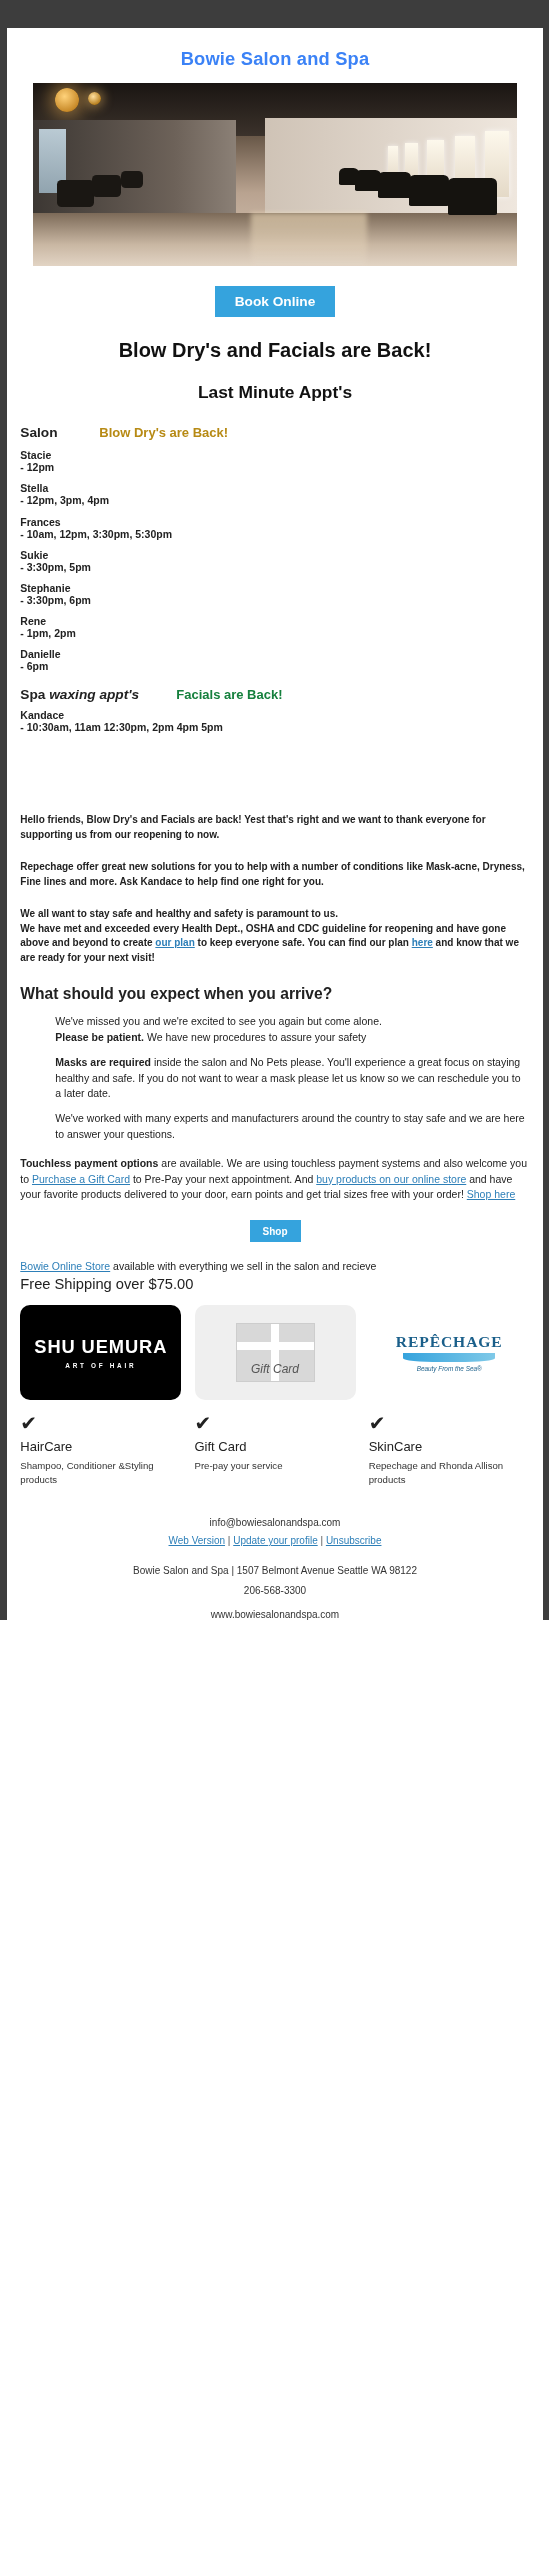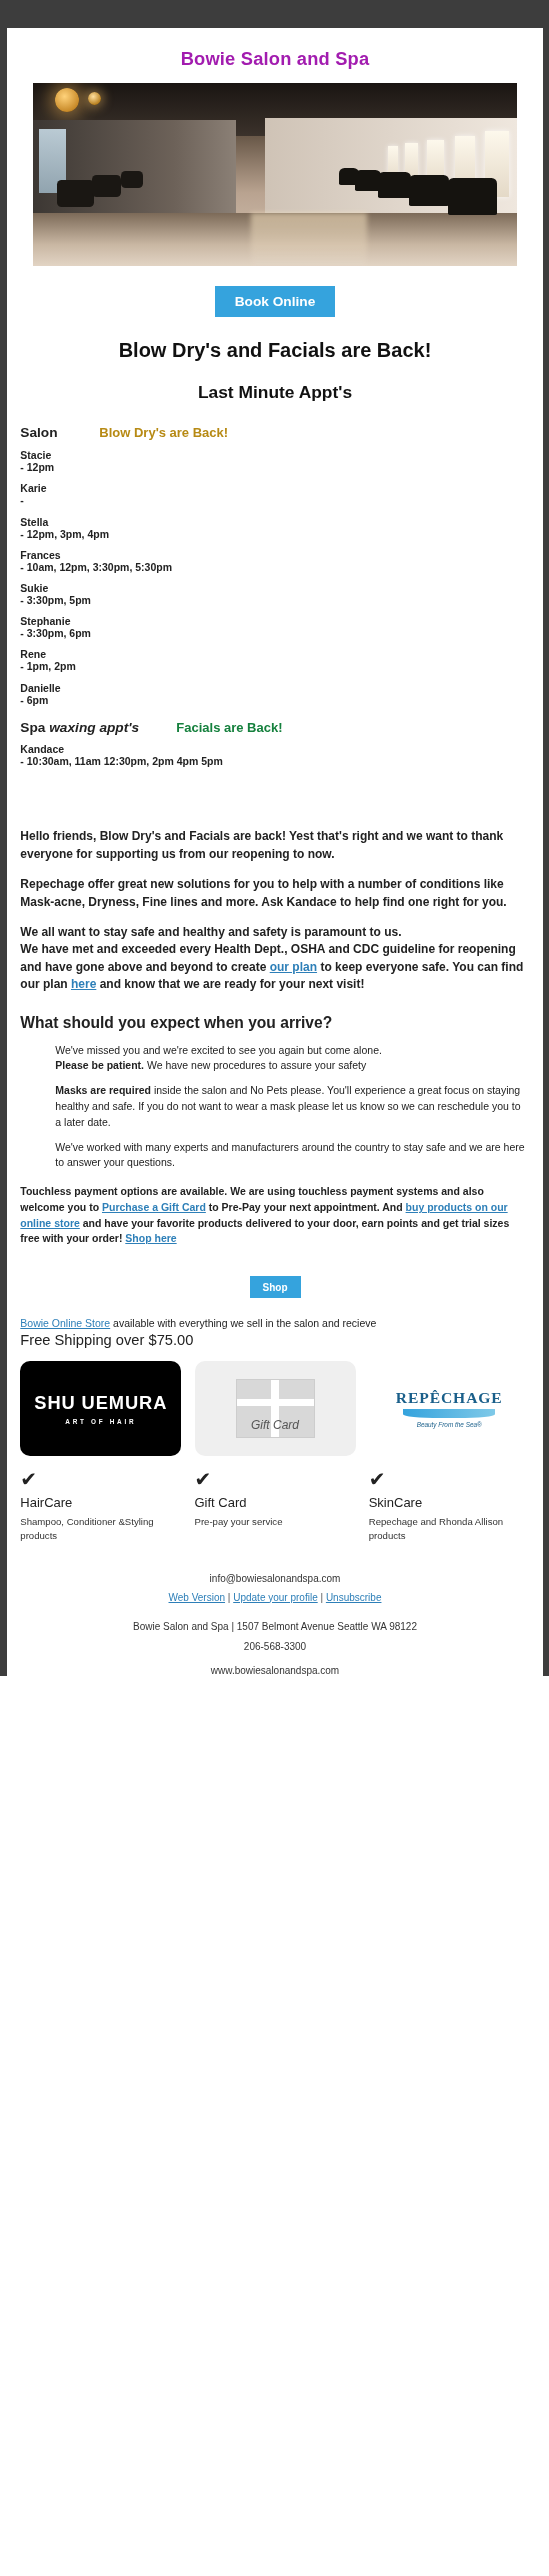"Bowie Salon and Spa" .brand { color: #a21caf -> #3b82f6 }
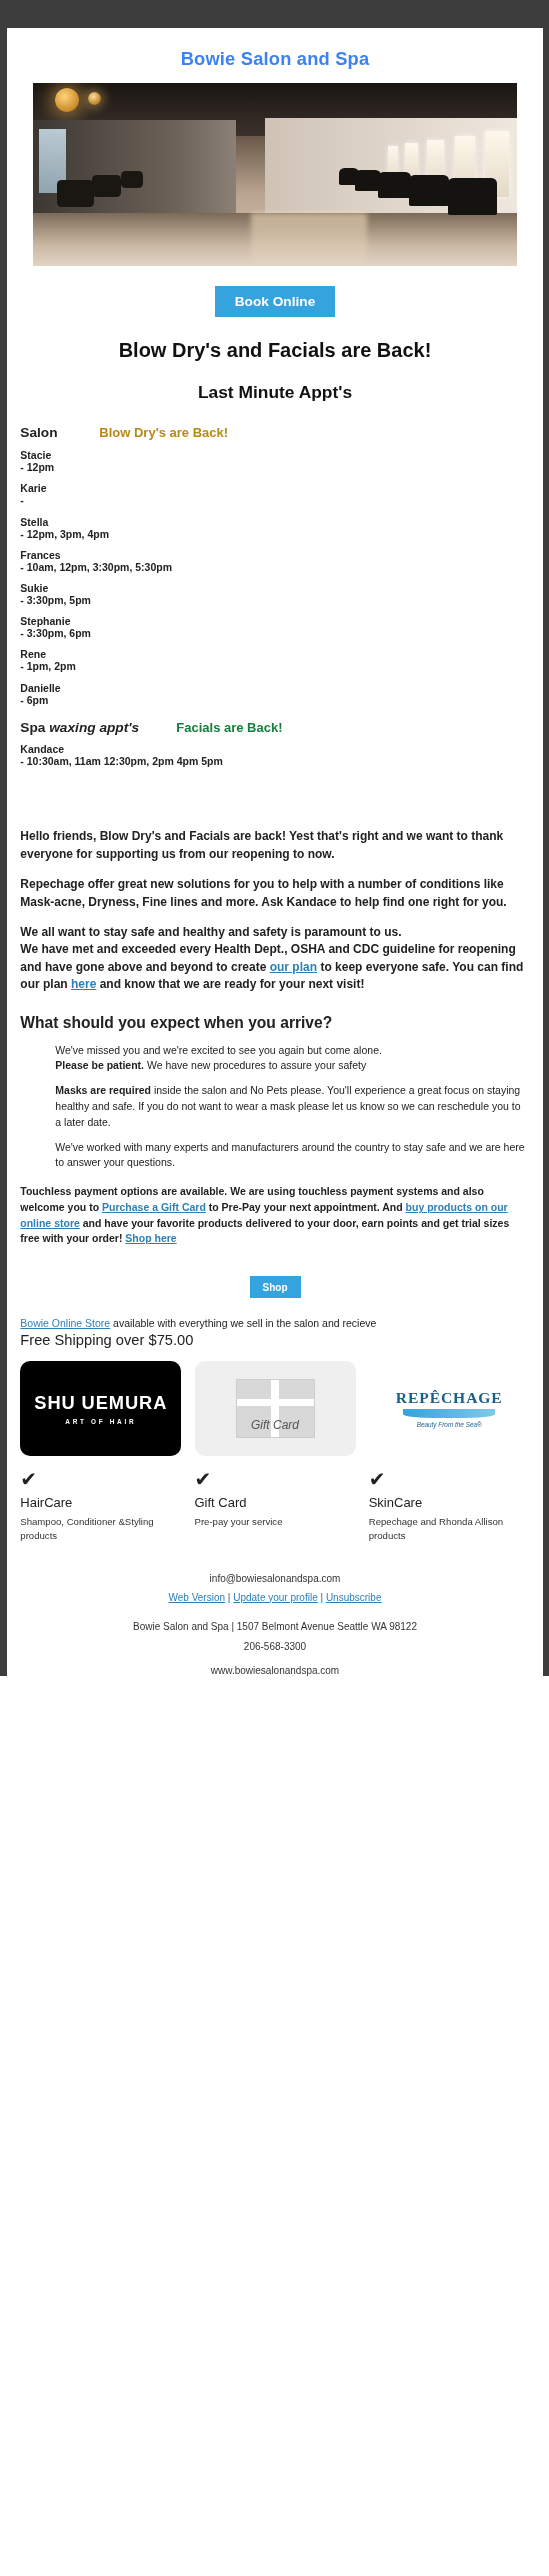"Karie" div.sched-row { html: <div> <span>Karie</span> <span>-</span> </div> -> none }
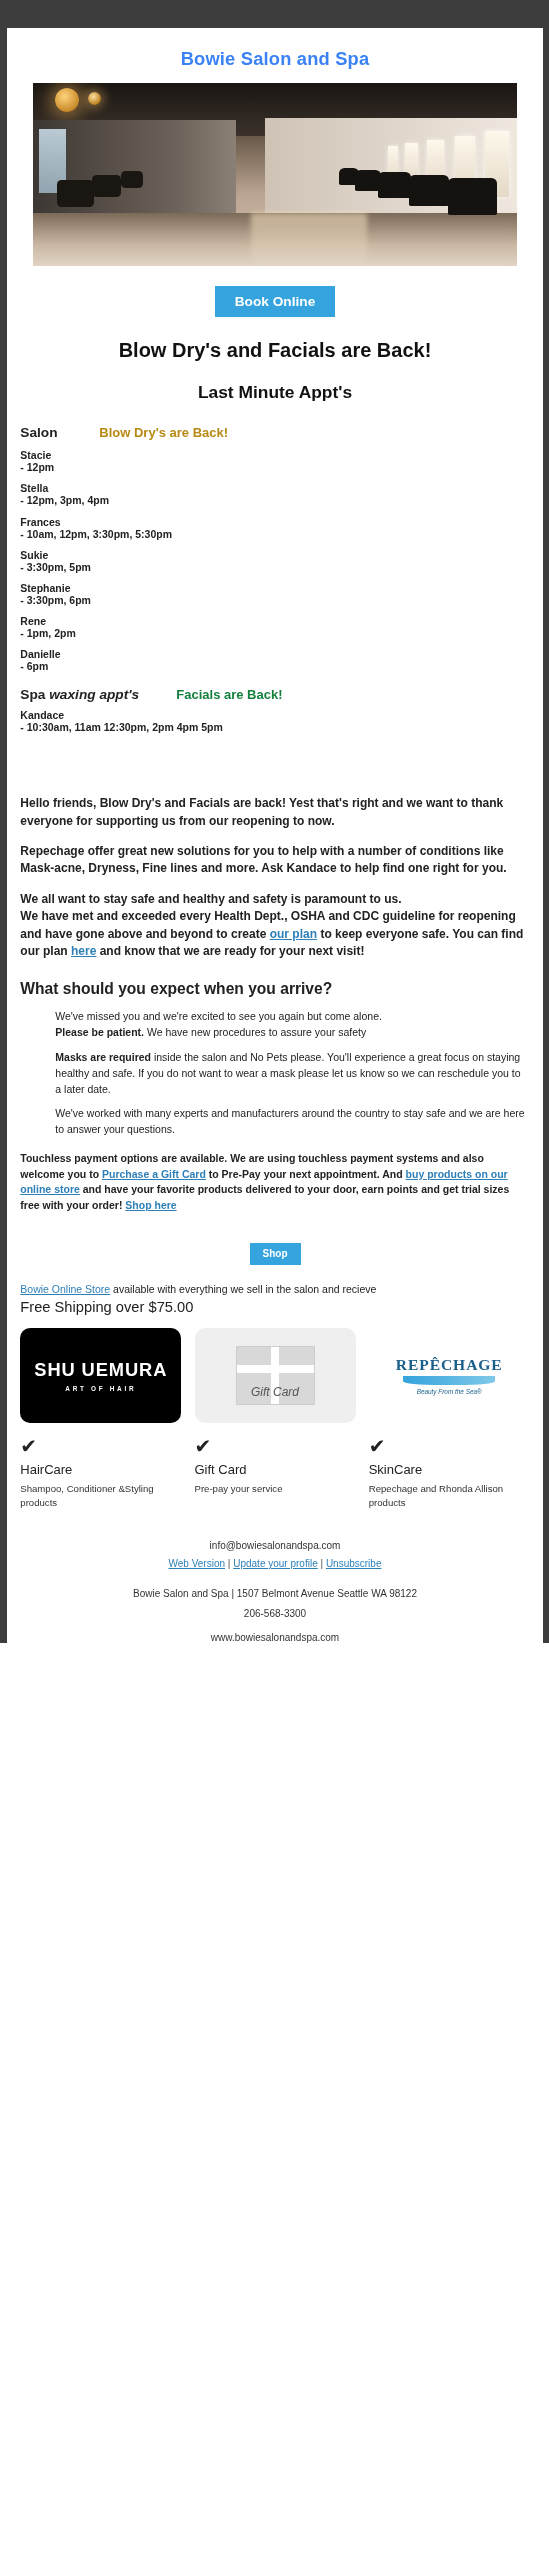"Hello friends, Blow Dry's and" .para { font-size: 12px -> 10px; margin: 0 13px 13px 13px -> 18px 13px 13px 13px }
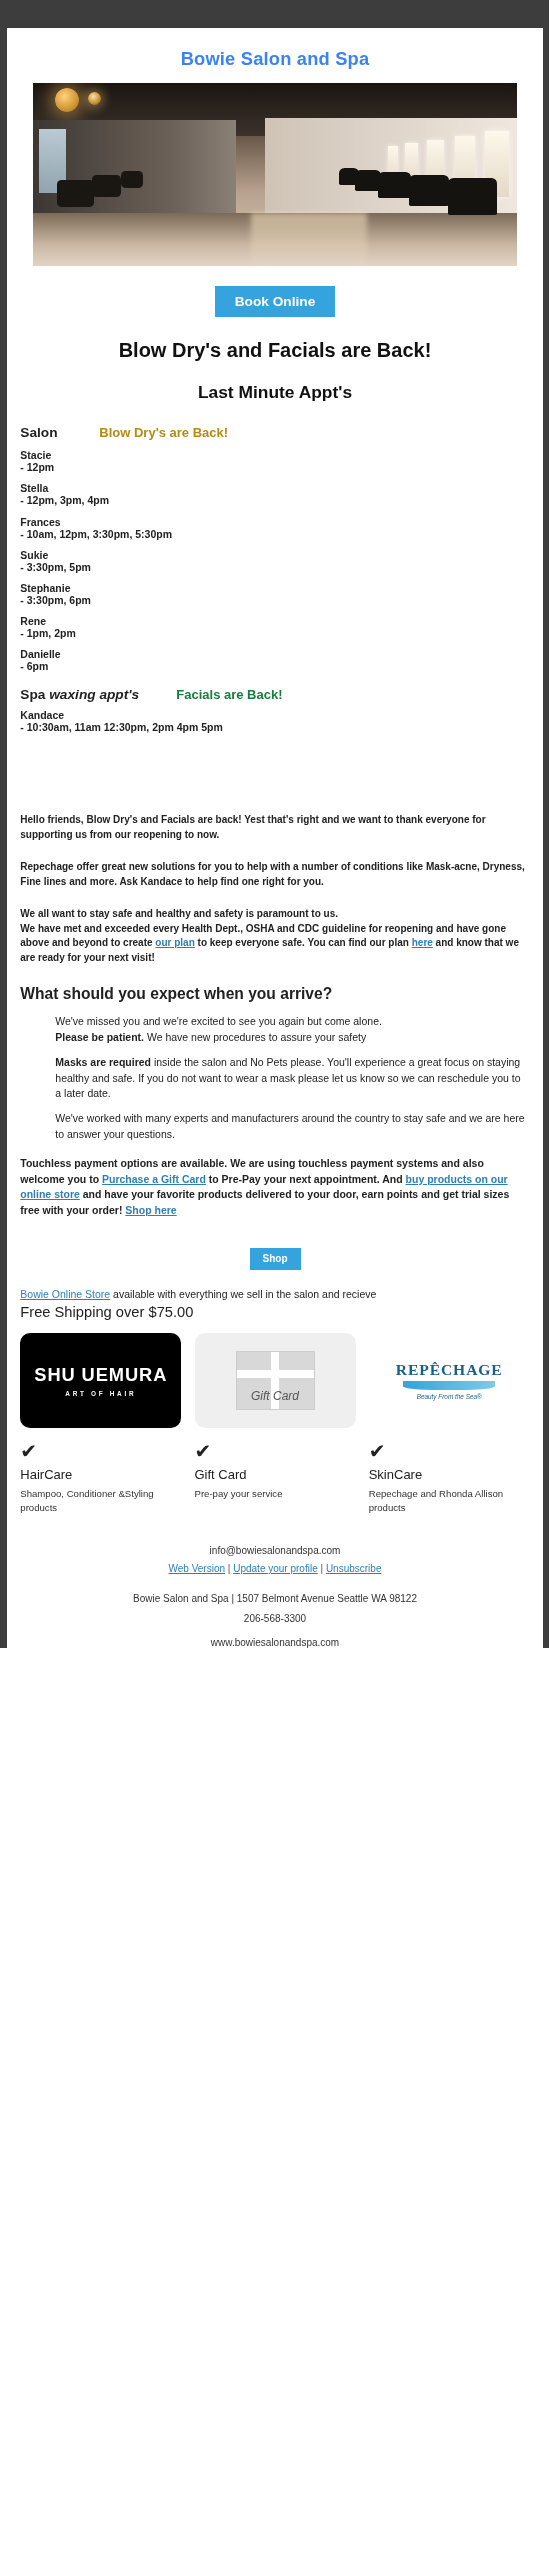"Touchless payment options are available." .touchless { font-weight: bold -> none; margin: 13px 13px 16px 13px -> 13px 13px 4px 13px }
